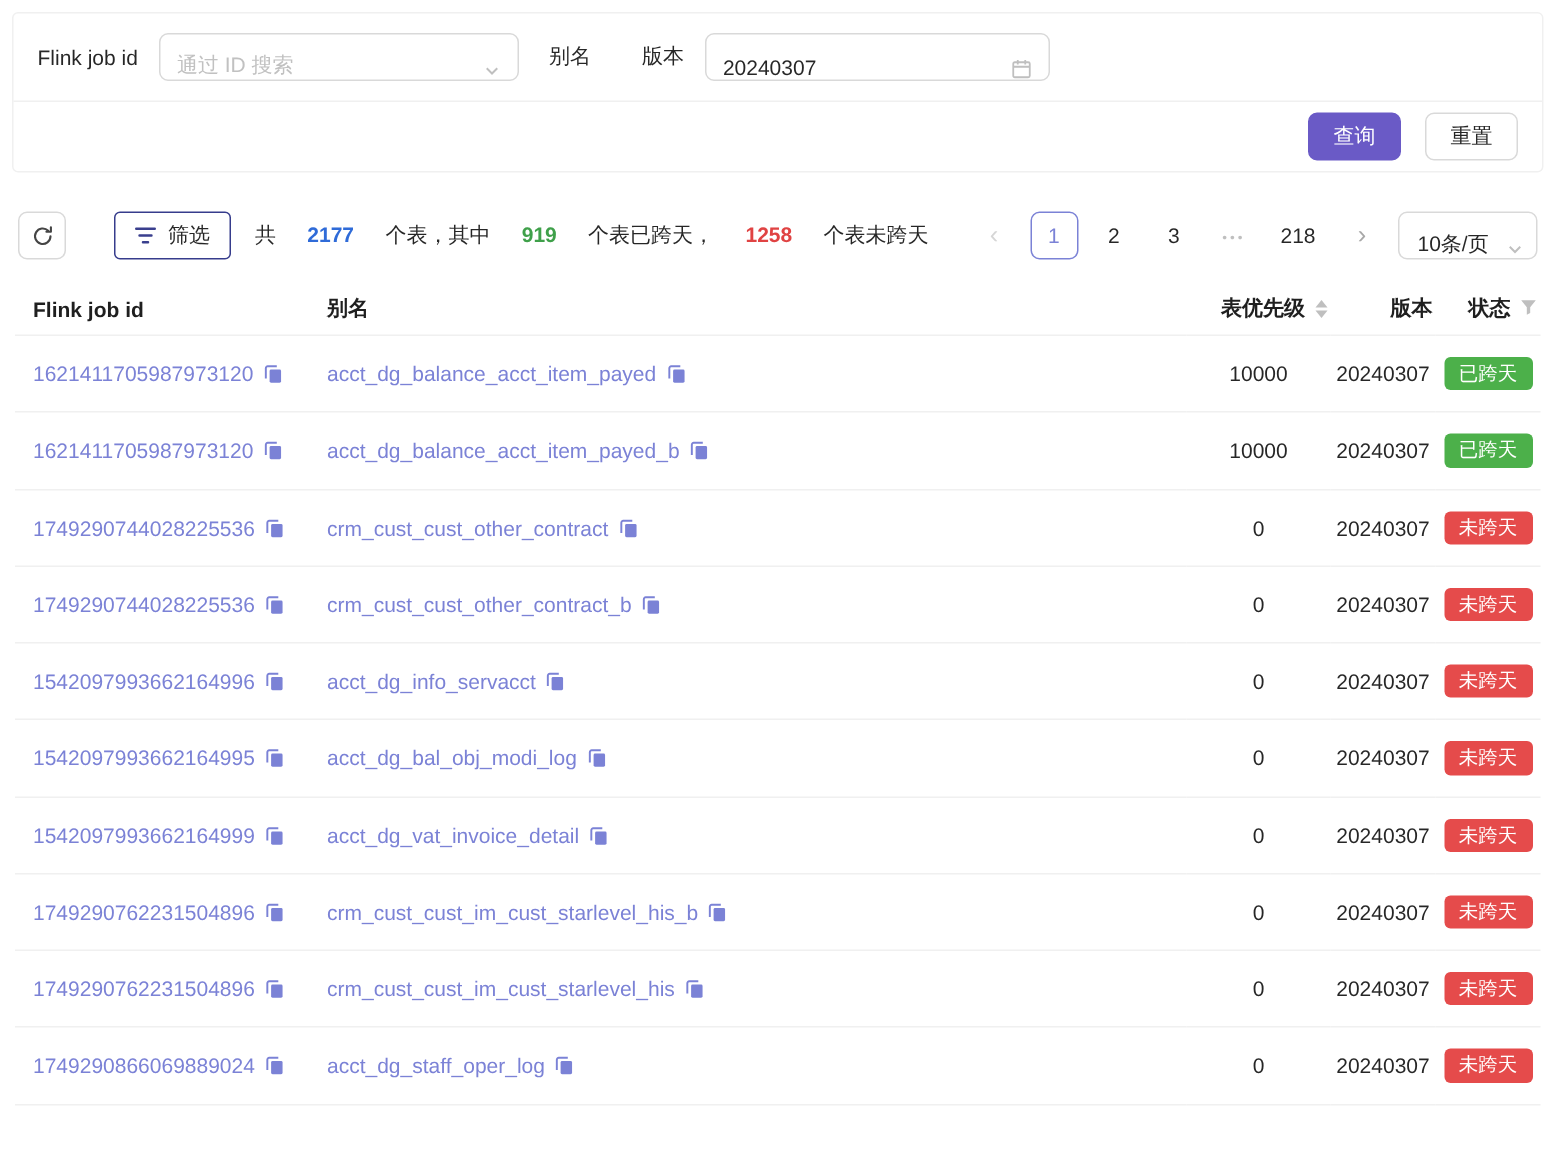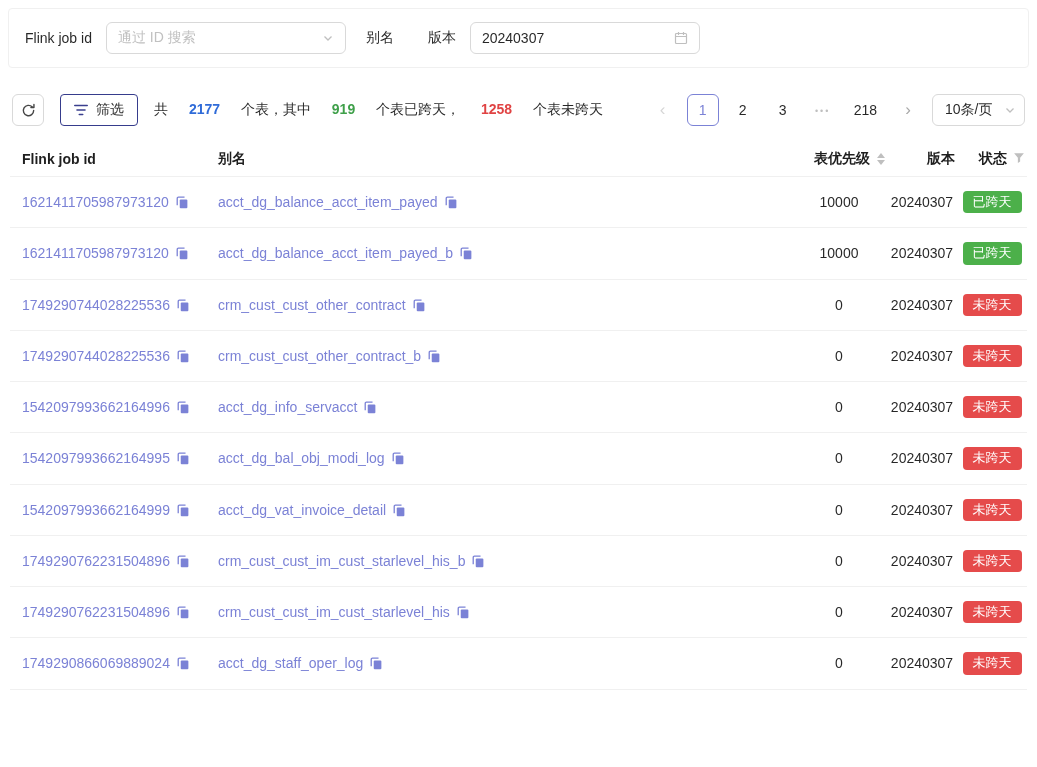"通过 ID 搜索" .control { align-items: center -> flex-end }
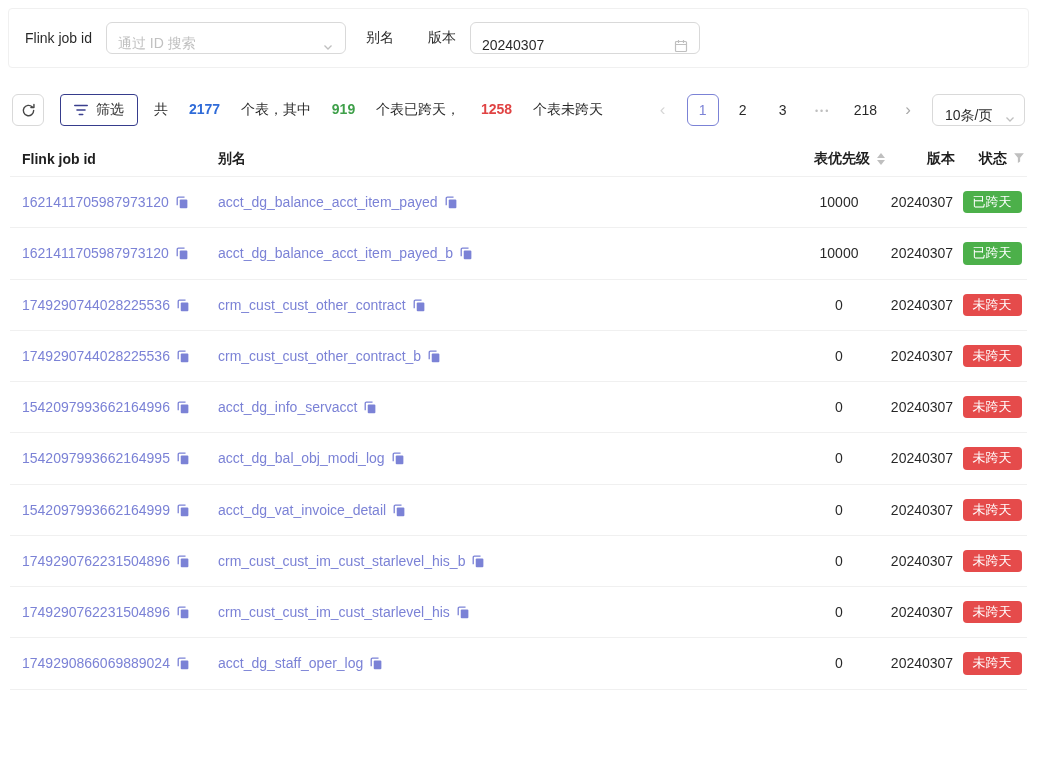"查询" div.actions-row { html: none -> <div> <button>查询</button> <button>重置</button> </div> }
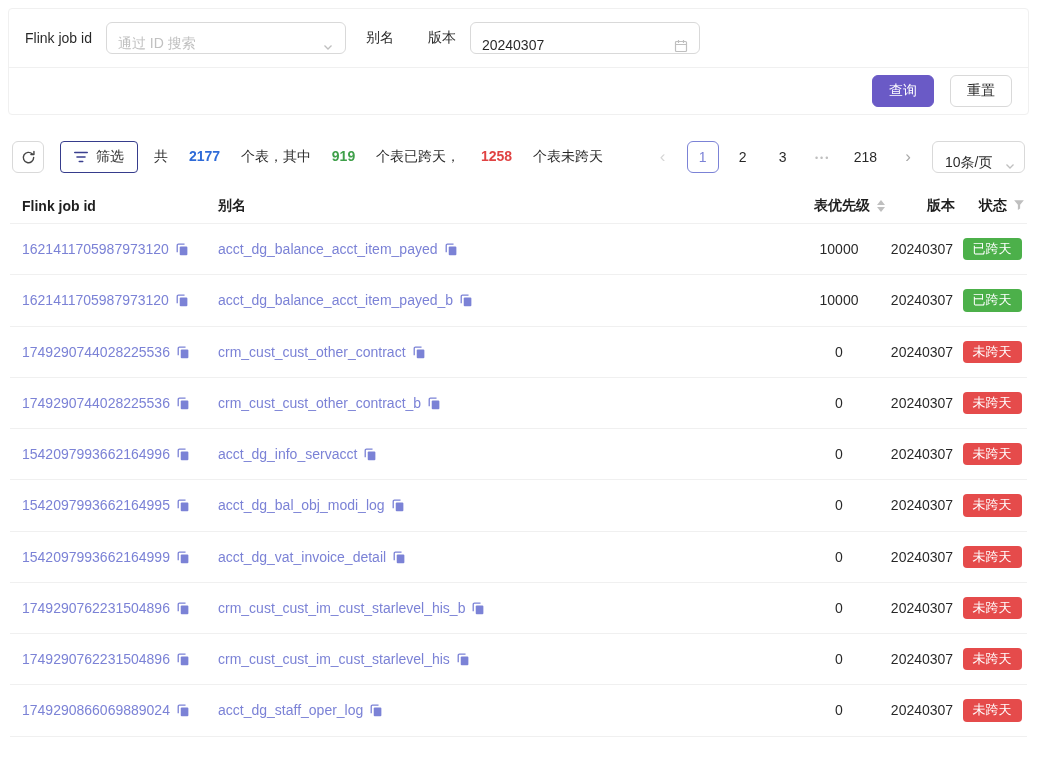"筛选" .filter-btn { margin-left: none -> 16px }
